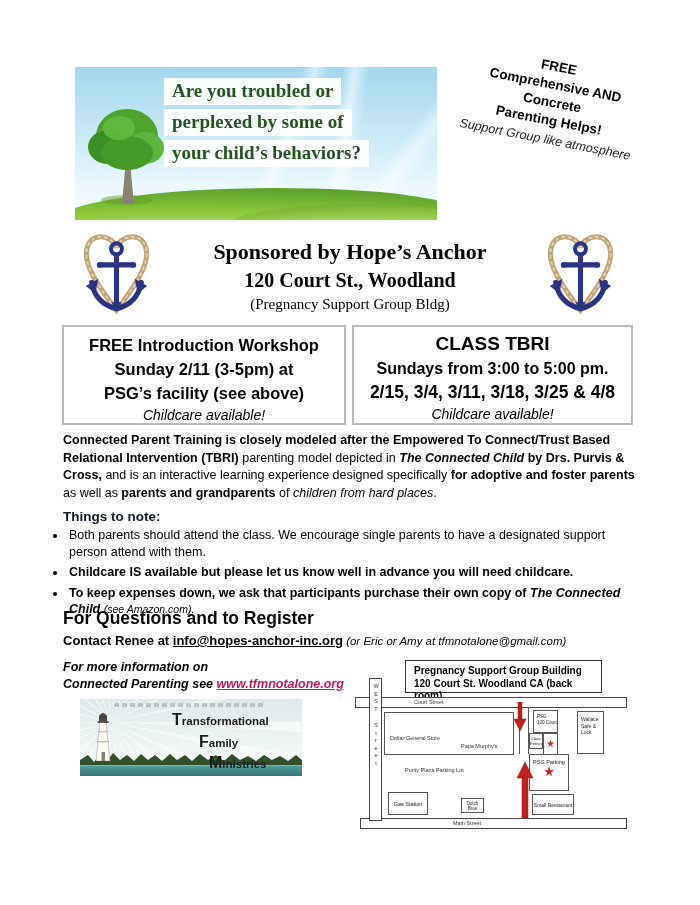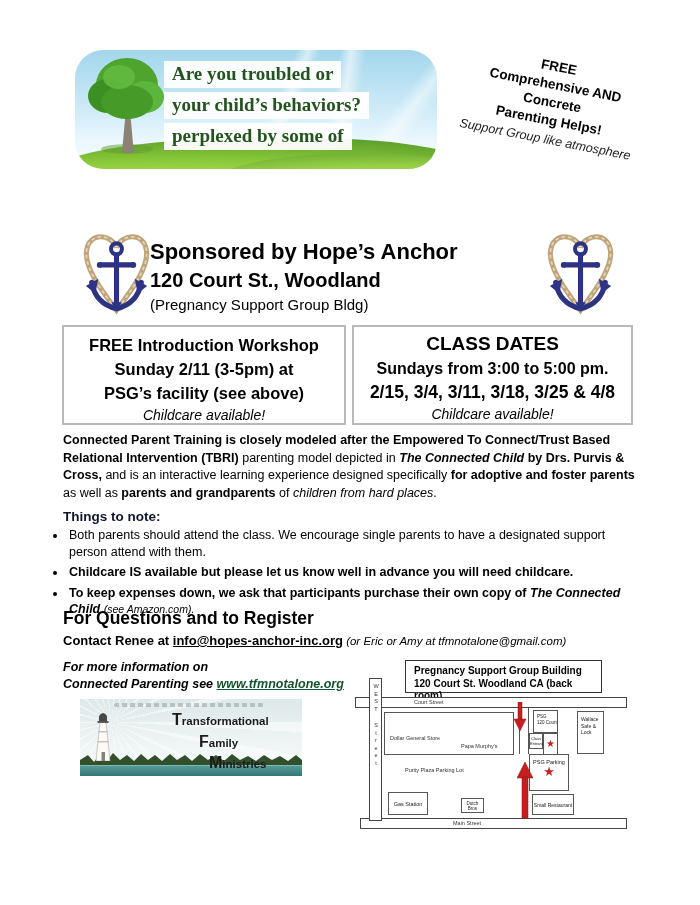"Are you troubled or" .banner { border-radius: 28px -> none; height: 119px -> 153px; top: 50px -> 67px }
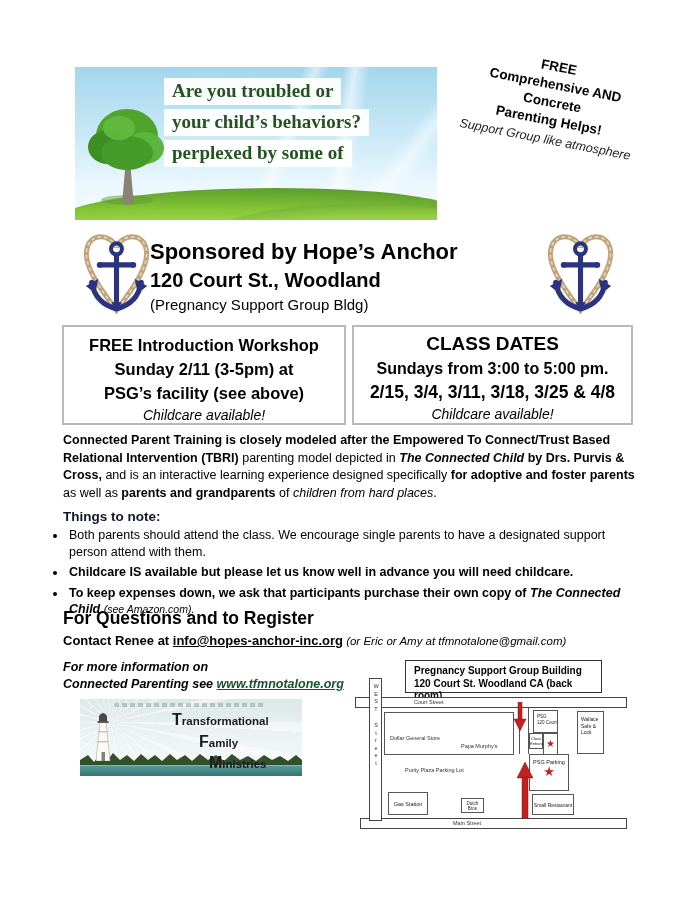"your child’s behaviors?" span.q-line { order: before "perplexed by some of" -> after "perplexed by some of" }
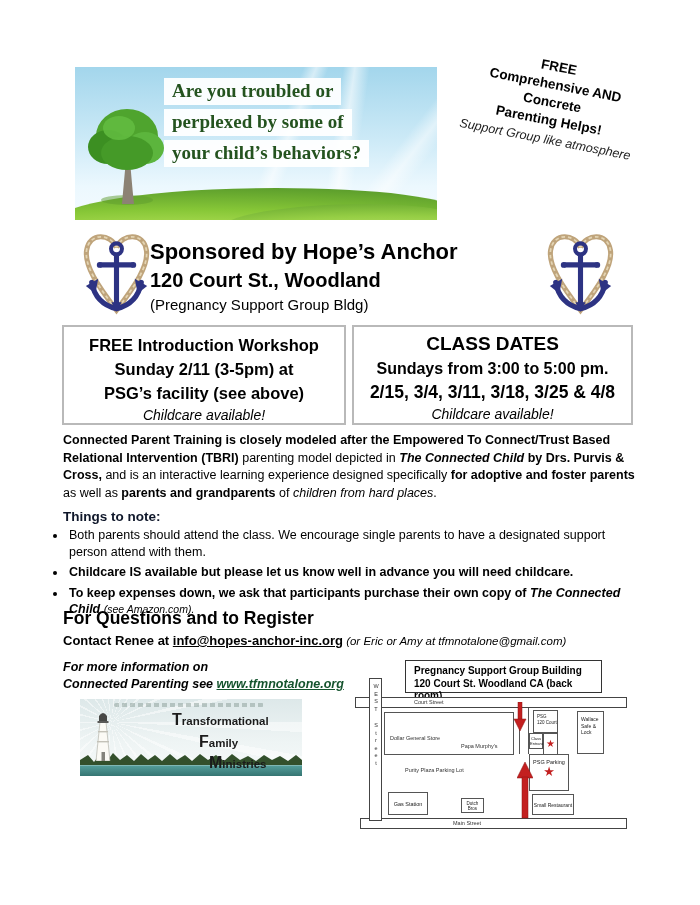"Sponsored by Hope’s Anchor" .sponsor { font-family: none -> Liberation Serif, serif; text-align: none -> center }
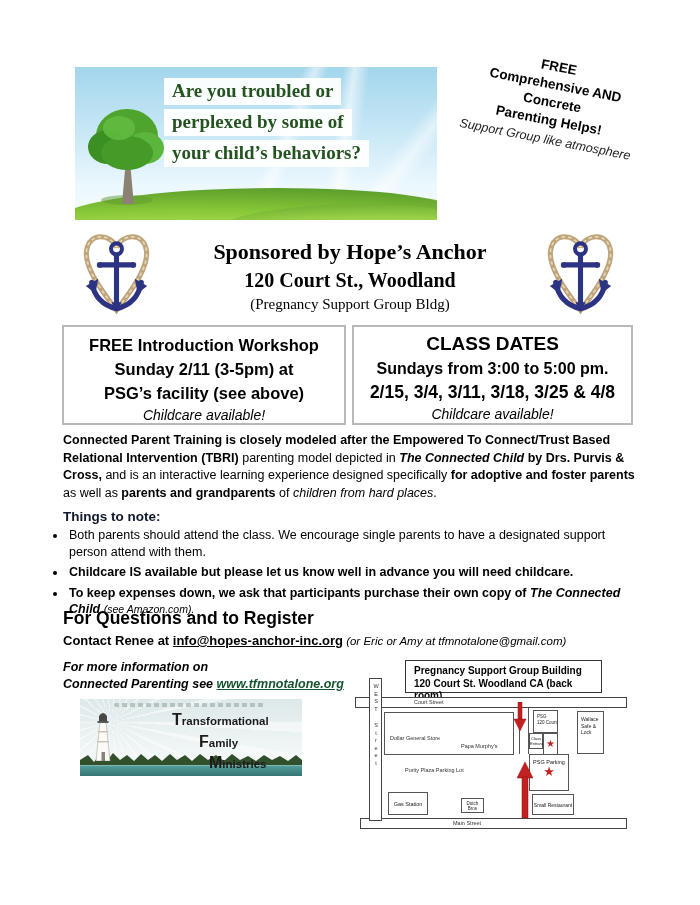"CLASS DATES" div.cheading { text: DATES -> TBRI }
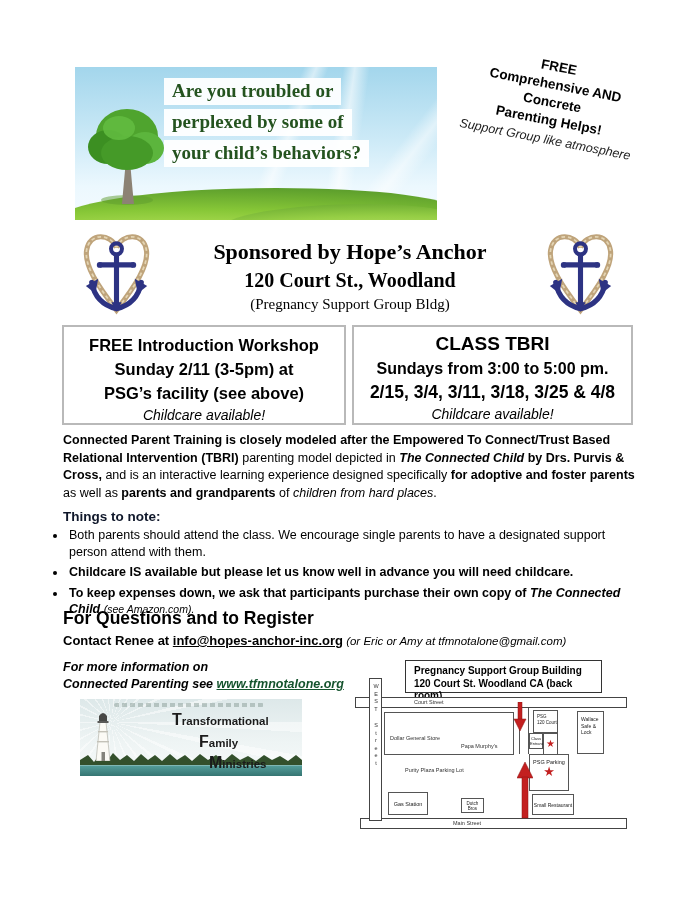"www.tfmnotalone.org" .site-link { color: #14532d -> #be185d }
